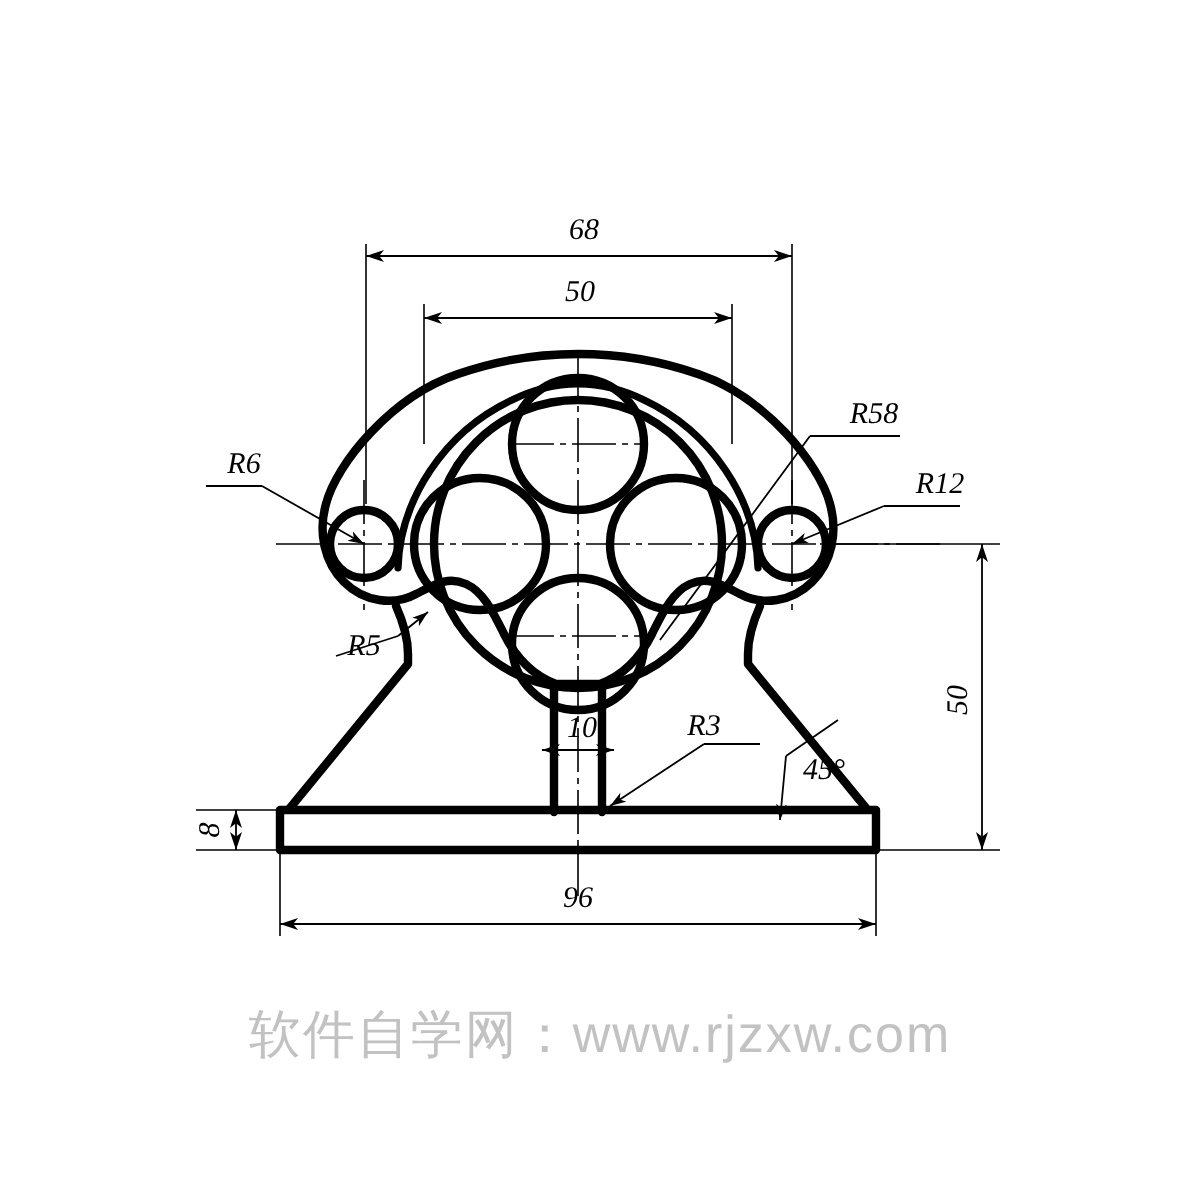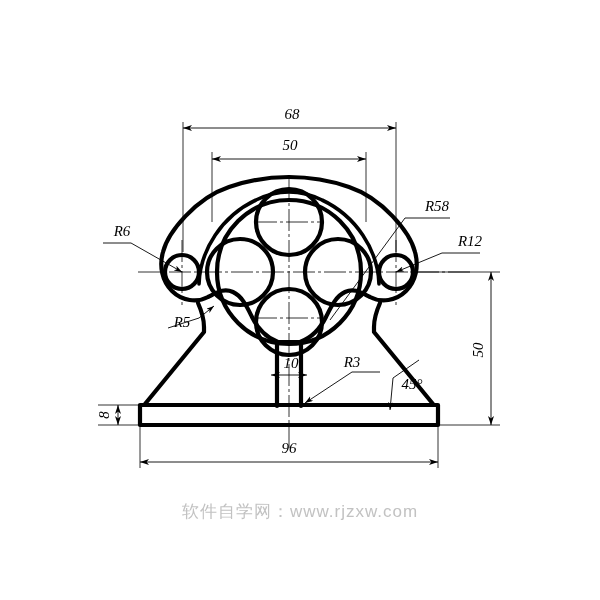"软件自学网：www.rjzxw.com" .watermark { font-size: 17px -> 26px }
